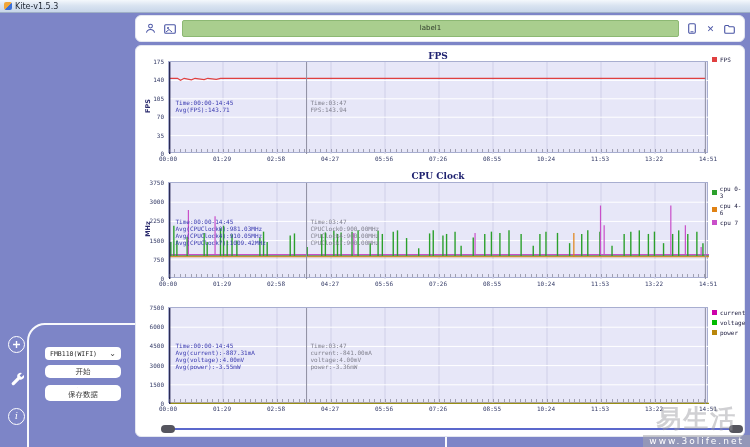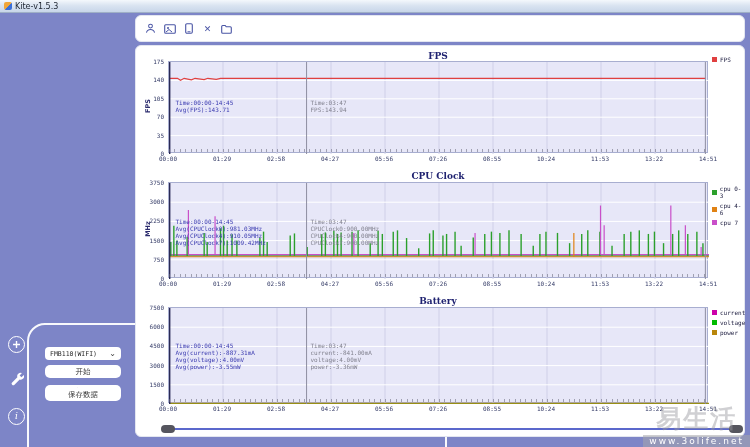"label1" div.label-input { html: none -> <div>label1</div> }
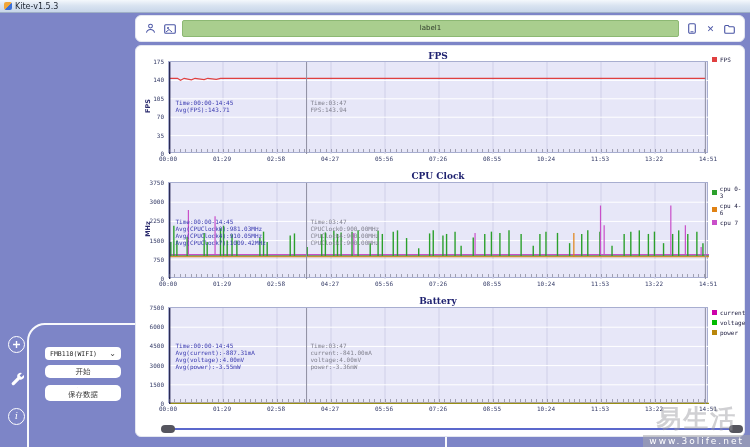"Battery" div.chart-title { html: <div>Battery</div> -> none }
